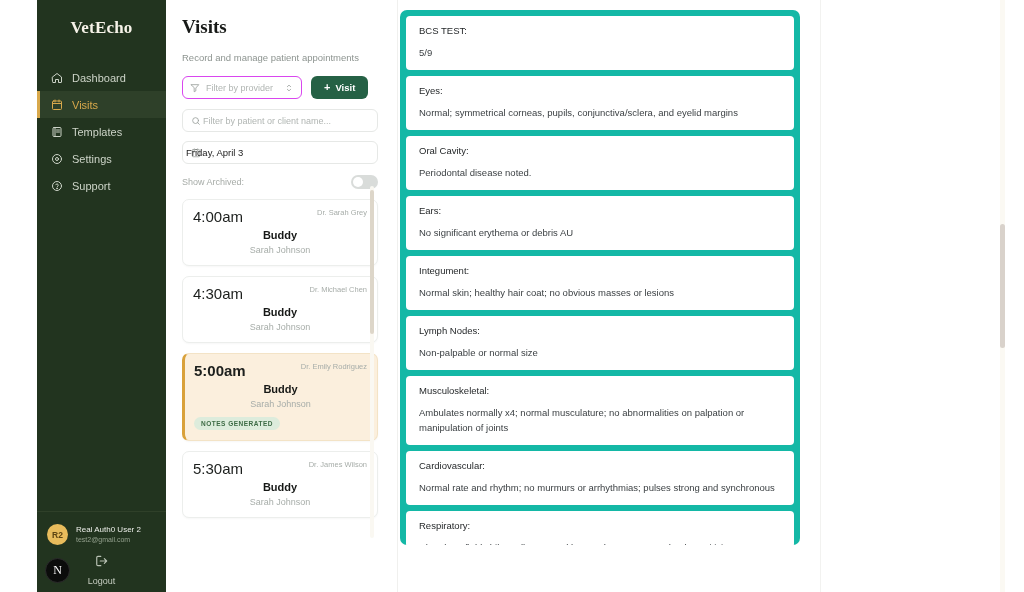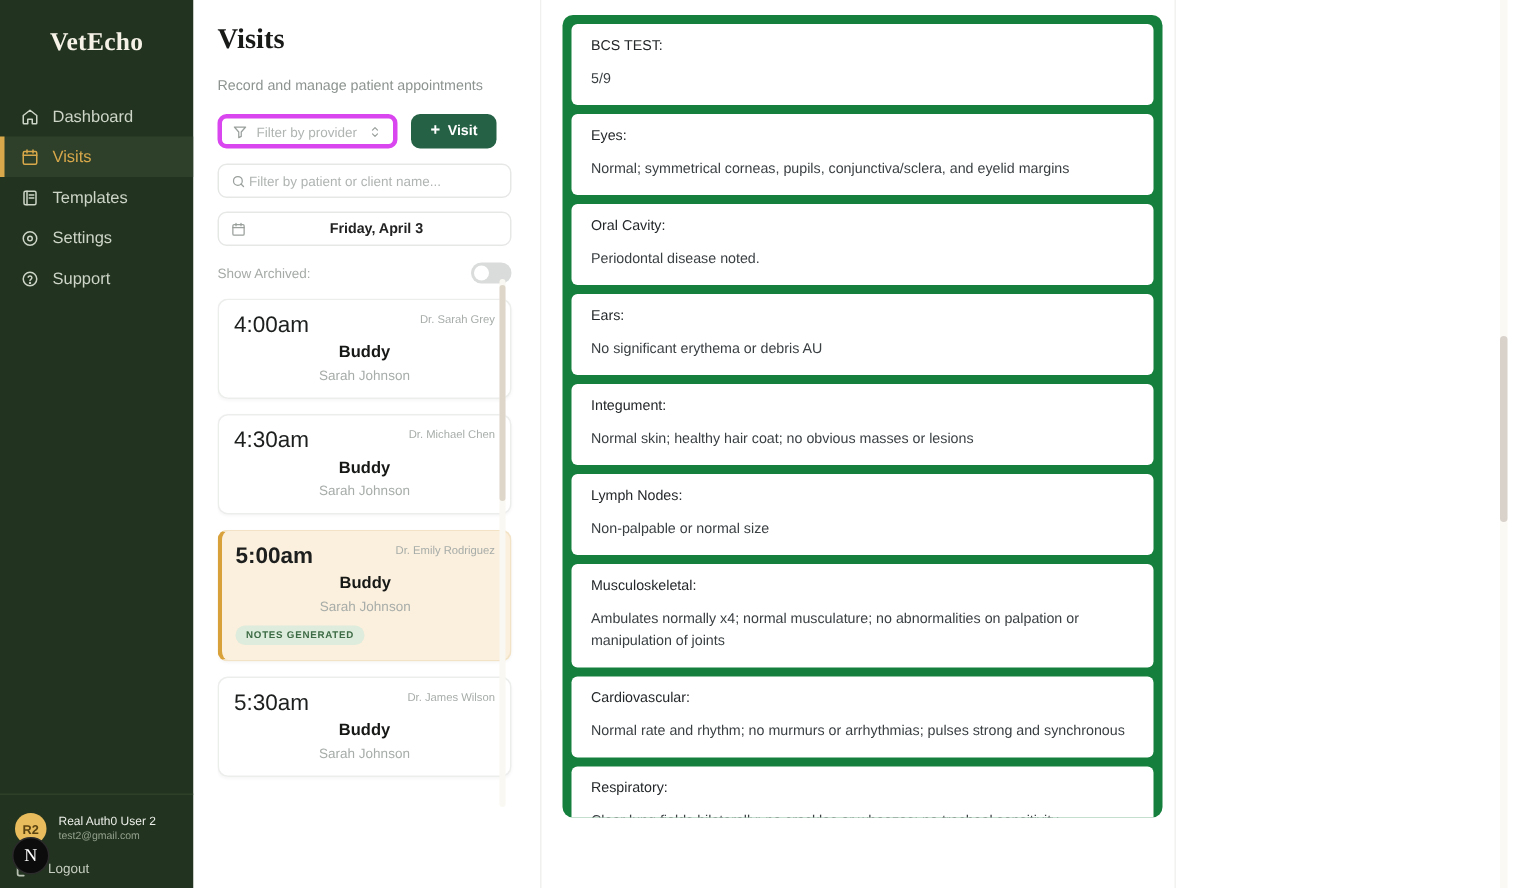"VetEcho" .app { padding-left: none -> 37px }
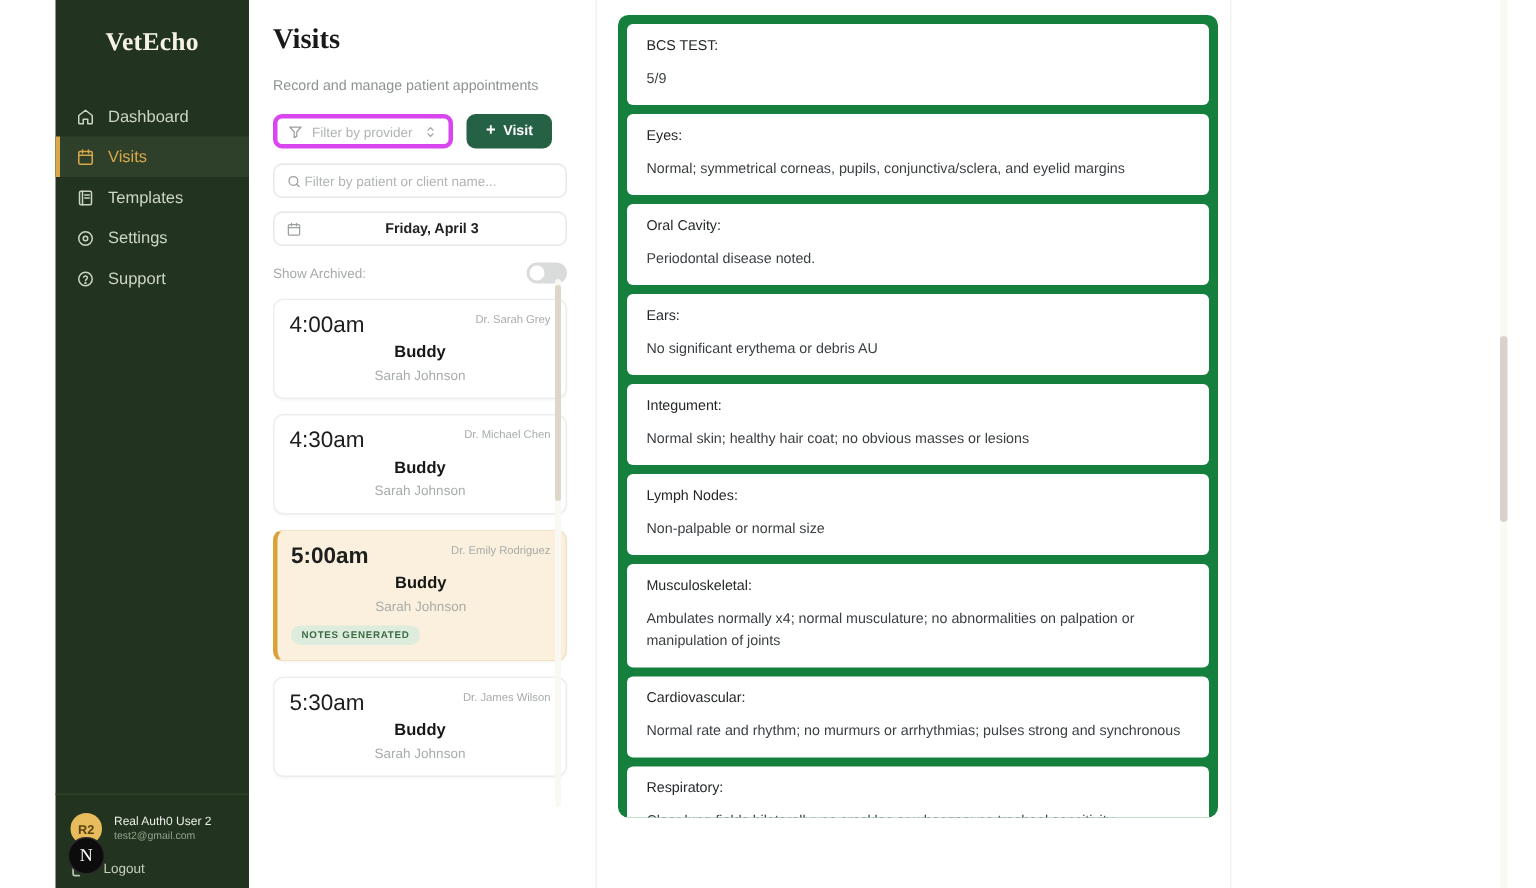"BCS TEST:" .note-panel { background: #15803d -> #14b8a6; left: 14px -> 2px }
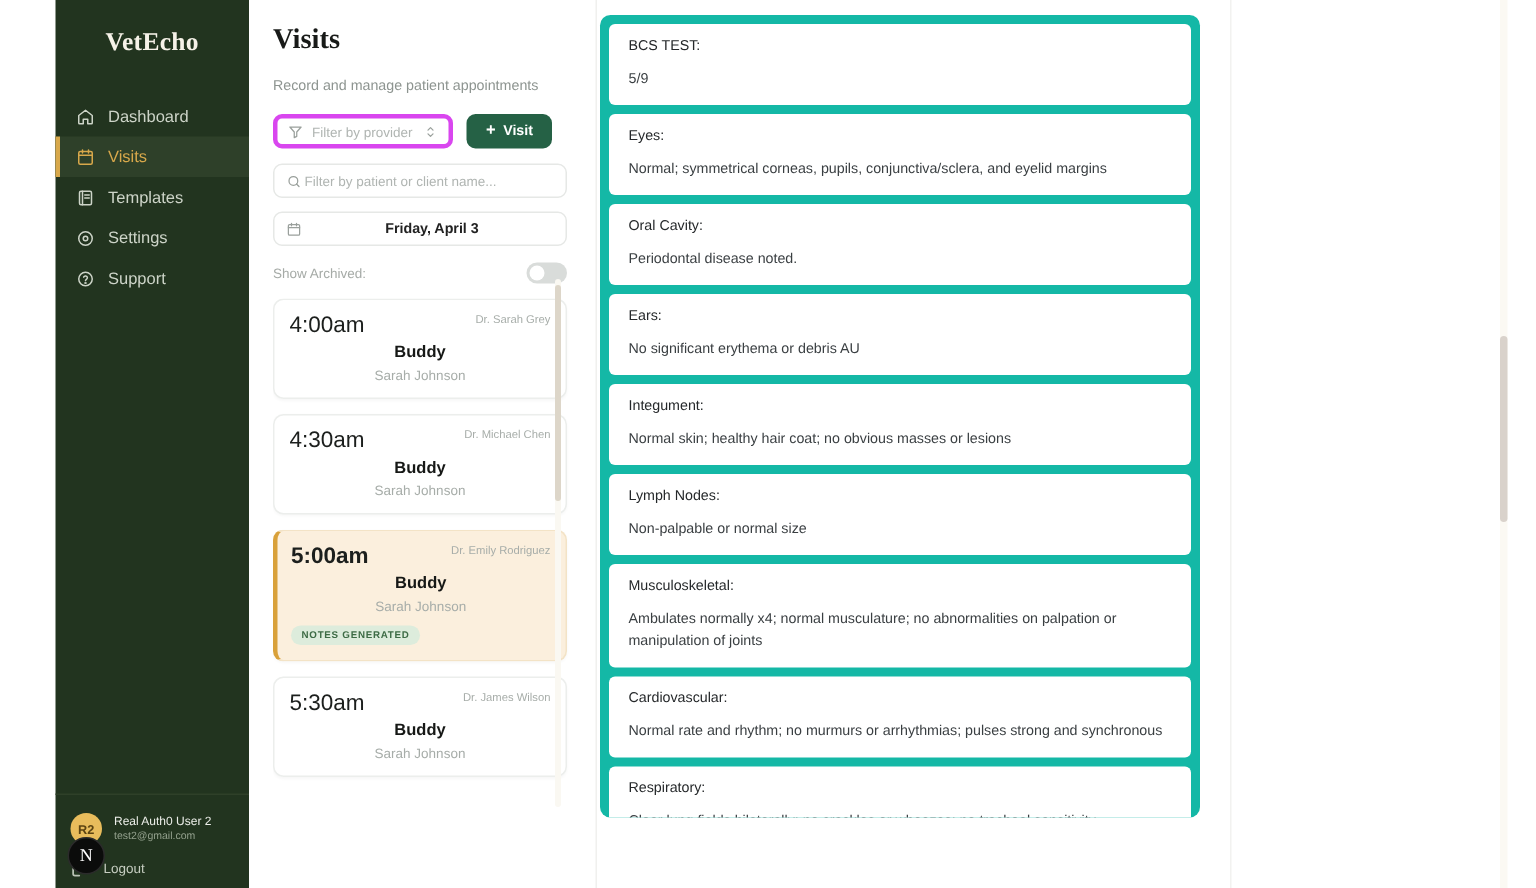"Filter by provider" .provider-select { border: 3px solid #d946ef -> 1px solid #d946ef }
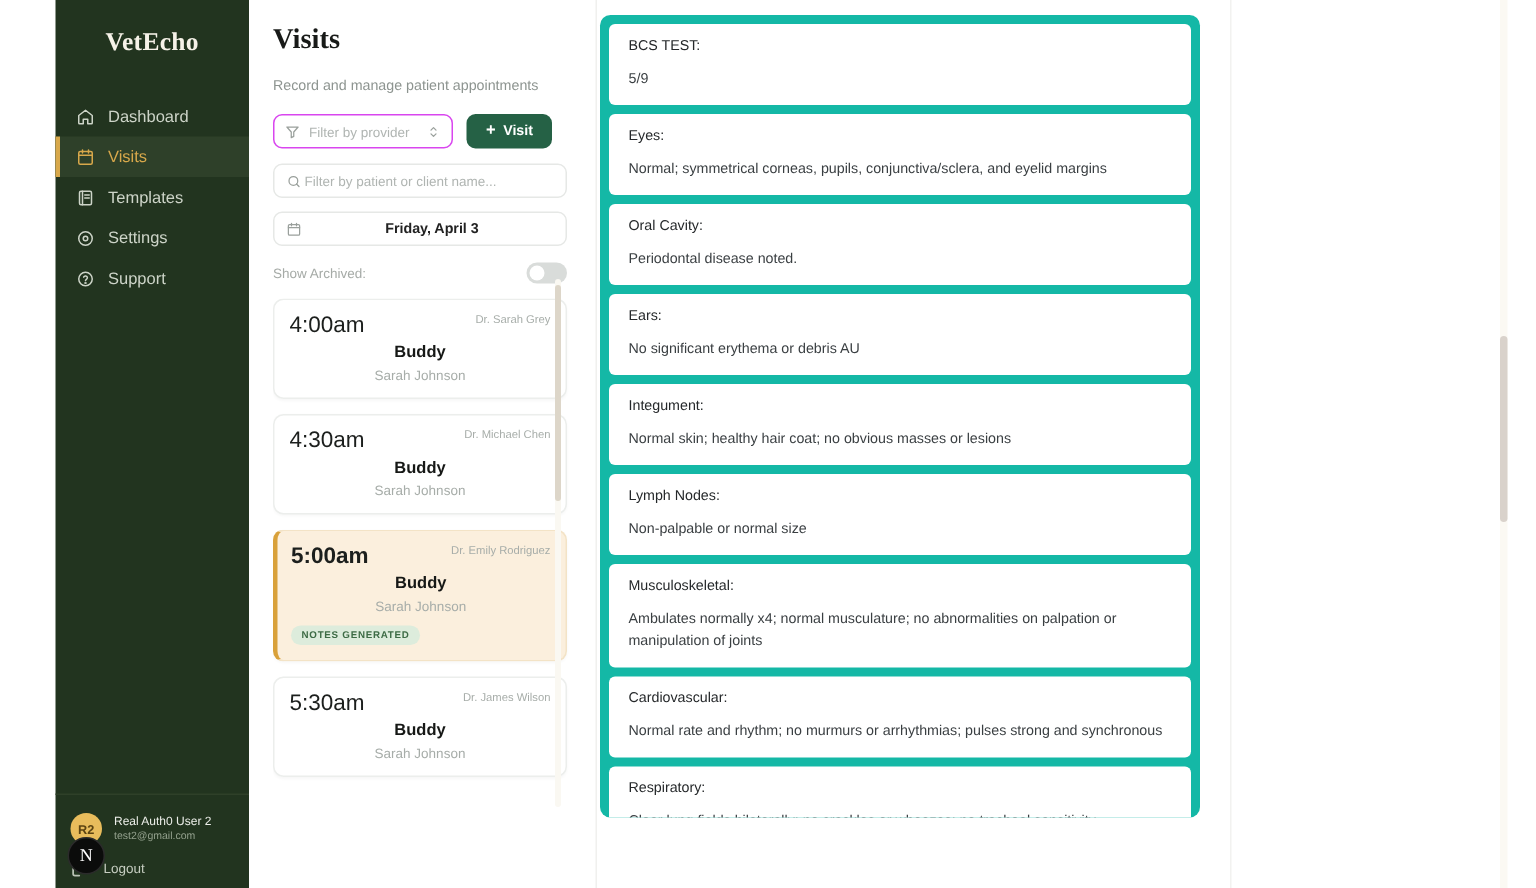"Friday, April 3" .date-box .dl { font-weight: 700 -> 400; left: 16px -> 3px; text-align: center -> none }
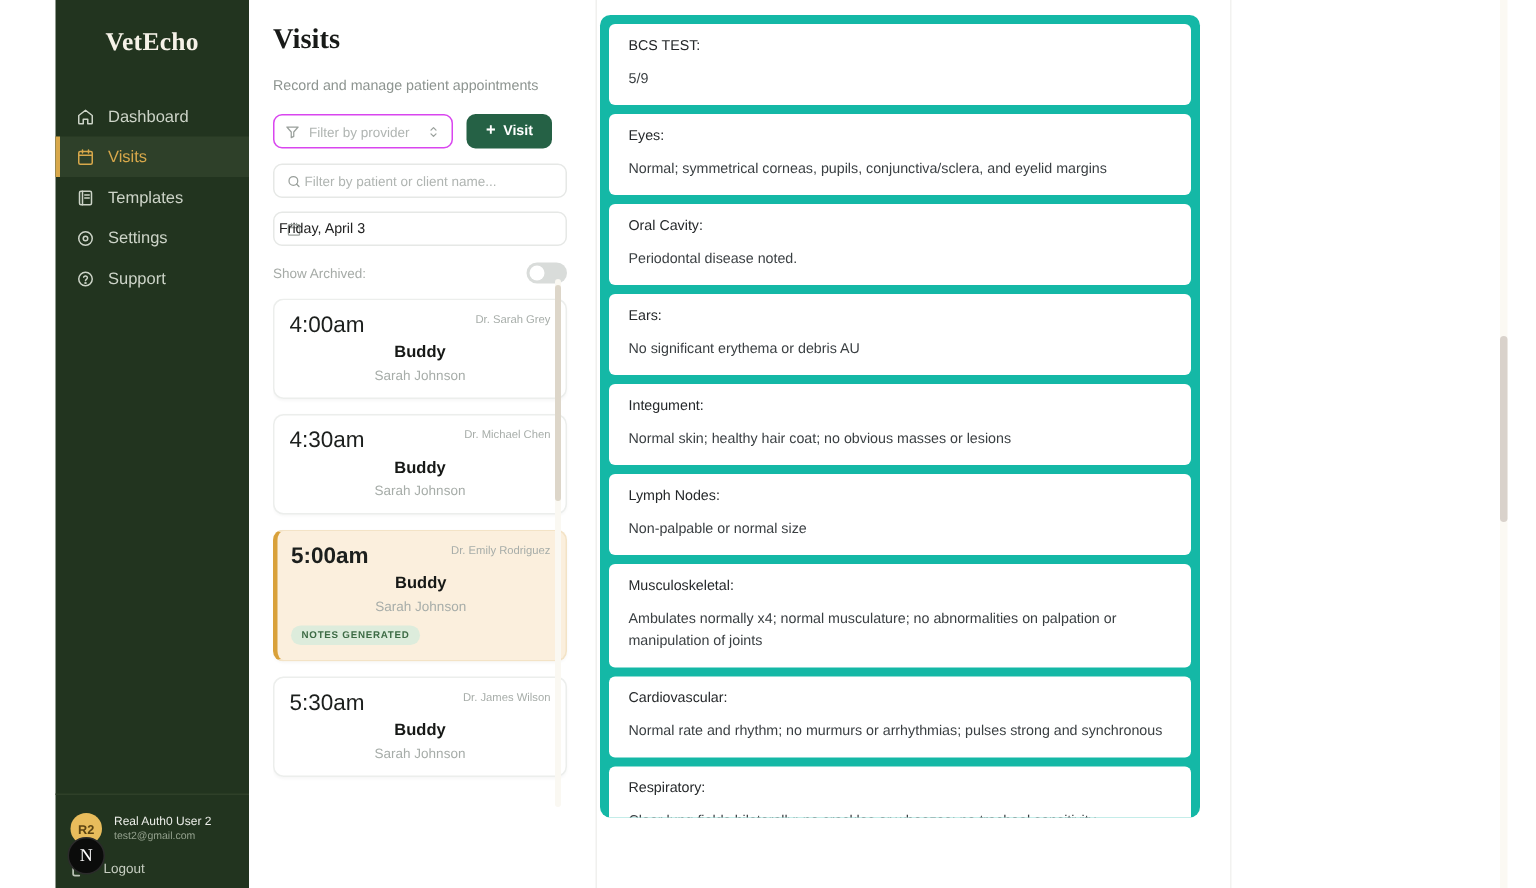"Logout" .logout-row { flex-direction: none -> column }
